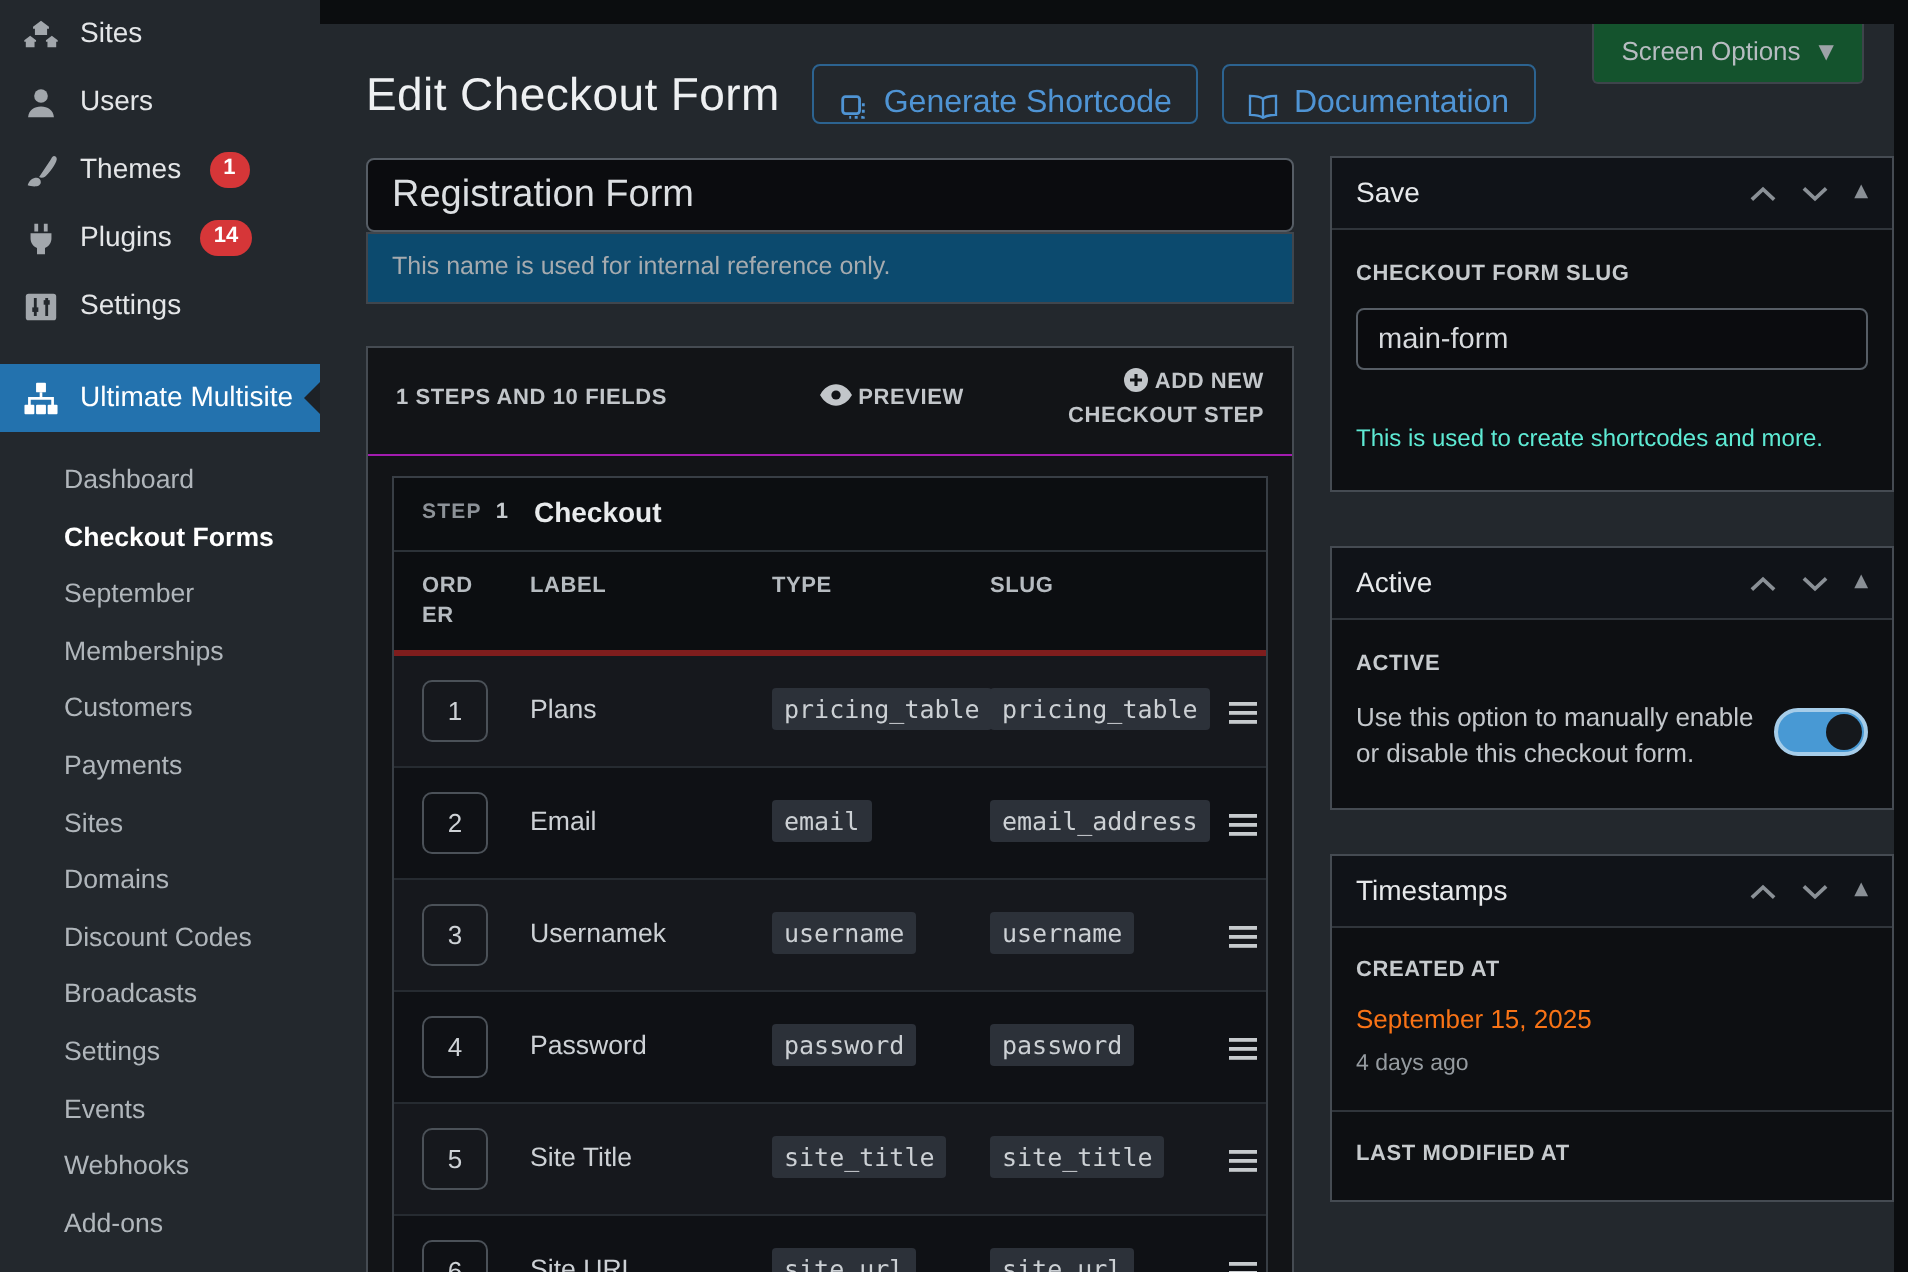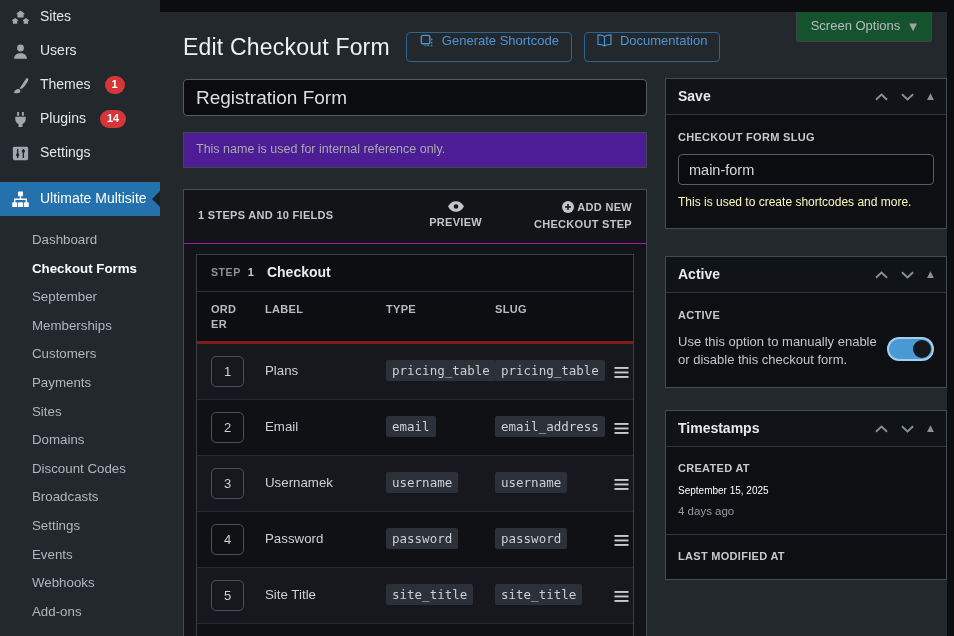"Generate Shortcode" .btn-outline { align-items: flex-start -> flex-end; font-size: 13px -> 16px }
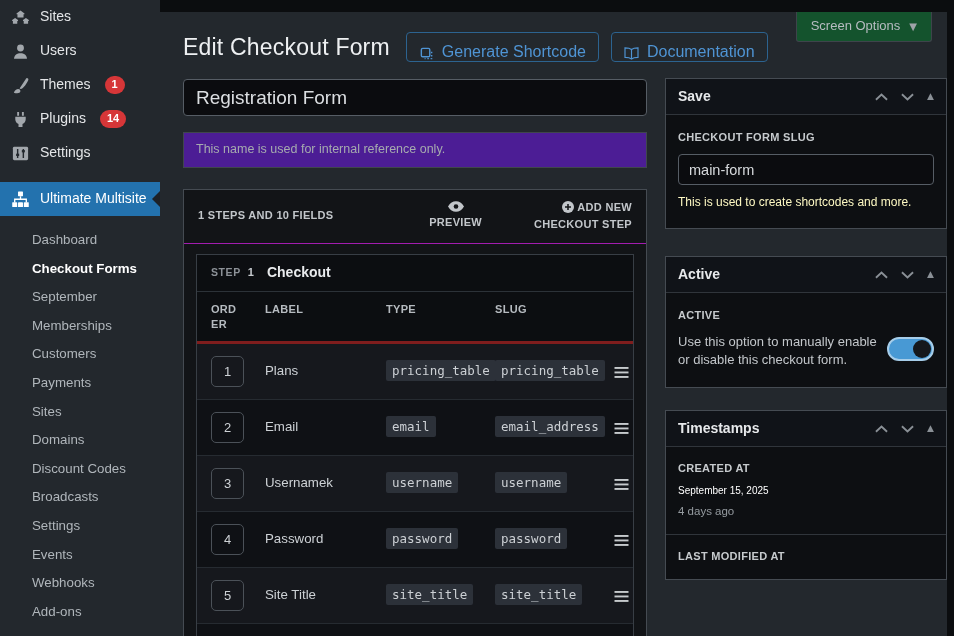"Save" .panel-title { font-weight: bold -> normal }
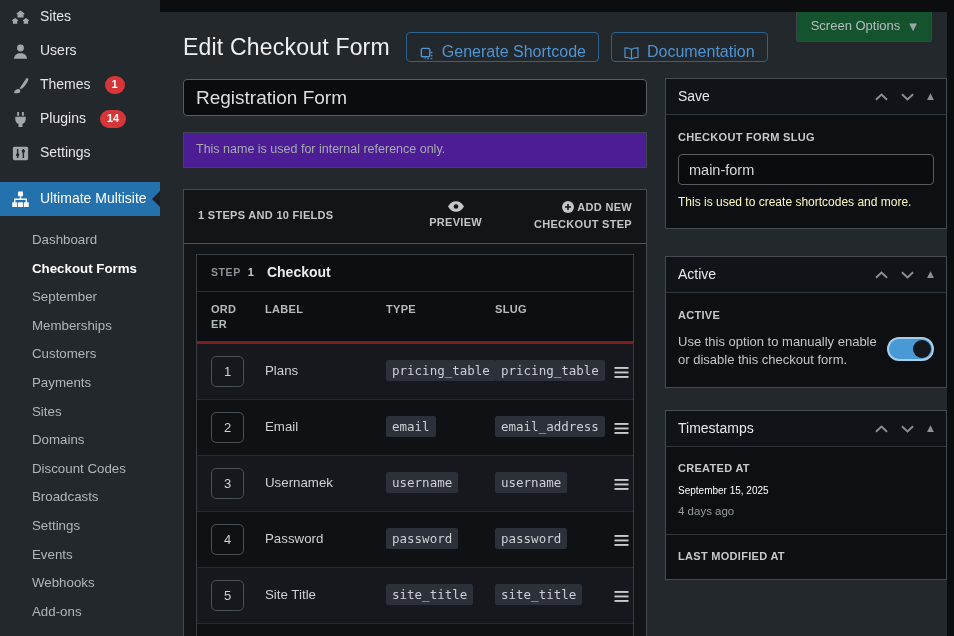"This name is used for" .name-help { background: #4c1d95 -> #0c4a6e; margin-top: 16px -> 0 }
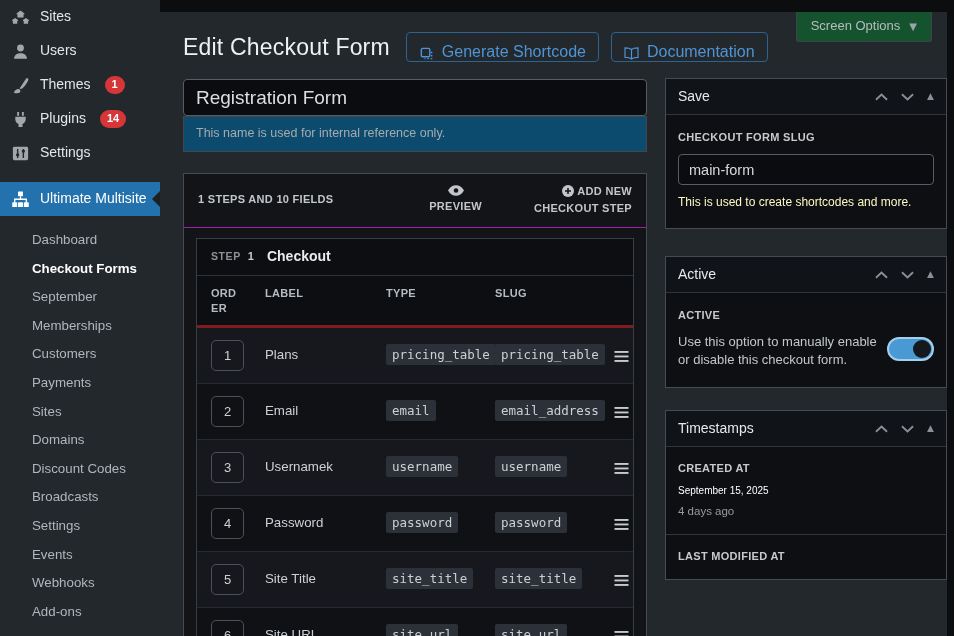"PREVIEW" .preview-link { align-items: center -> flex-start; flex-direction: column -> row }
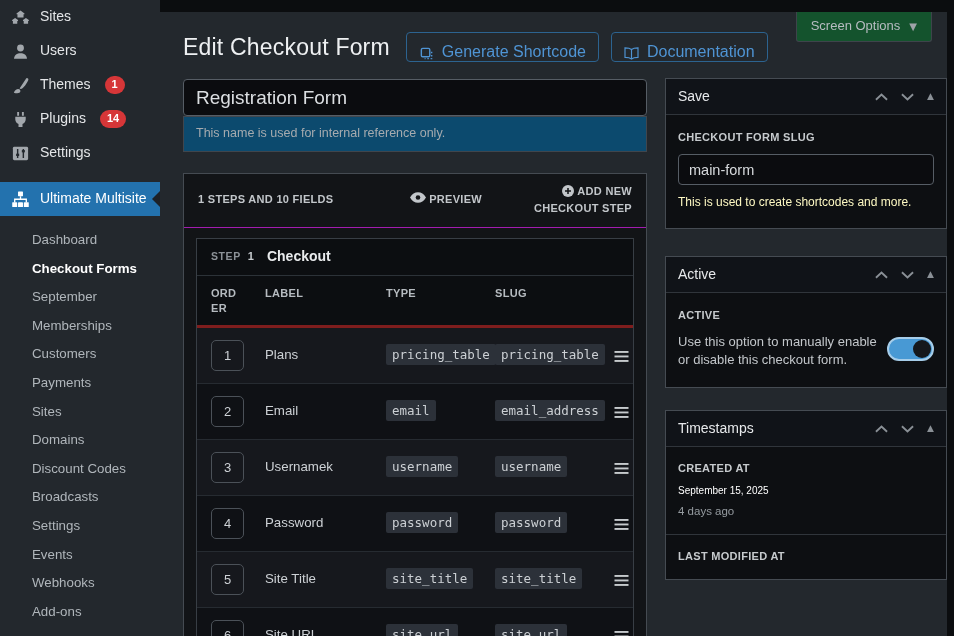"This is used to create" .field-help { color: #fef9c3 -> #5eead4; margin-top: 9px -> 26px }
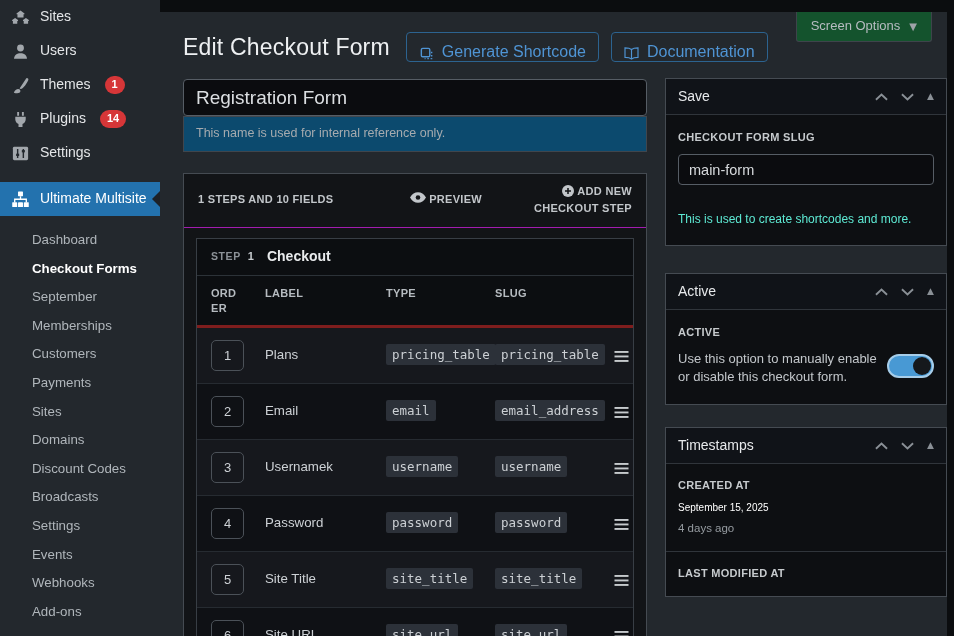"September 15, 2025" .ts-date { color: #ffffff -> #f97316; font-size: 10px -> 13px }
